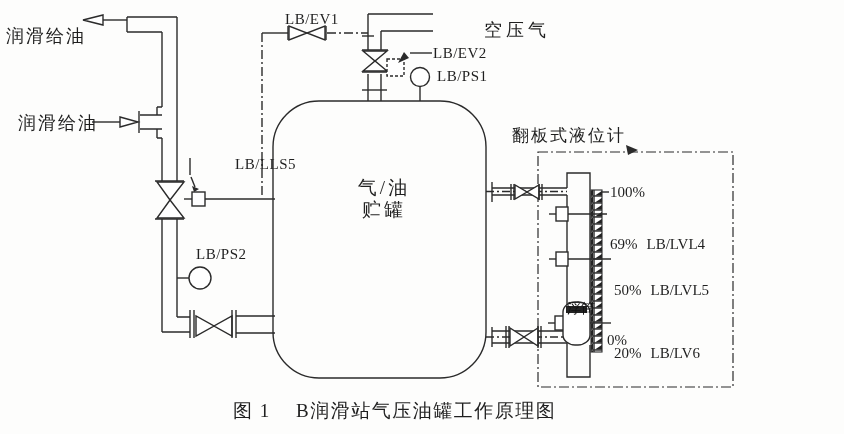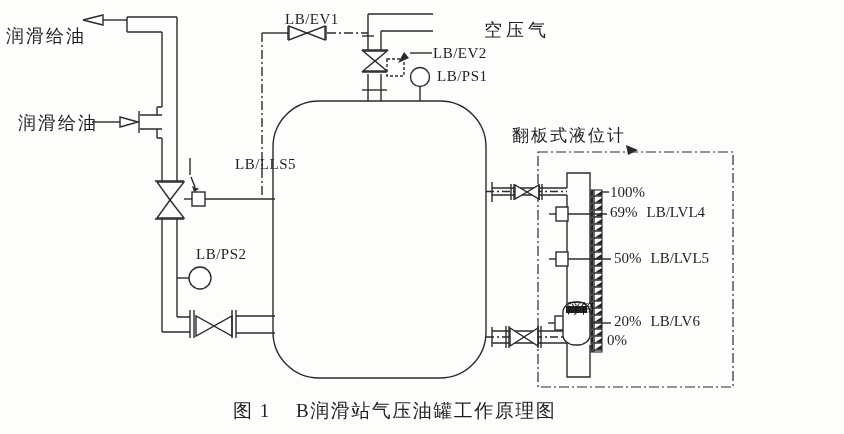"气/油" div.lbl { html: none -> <div> <div>气/油</div> <div>贮罐</div> </div> }
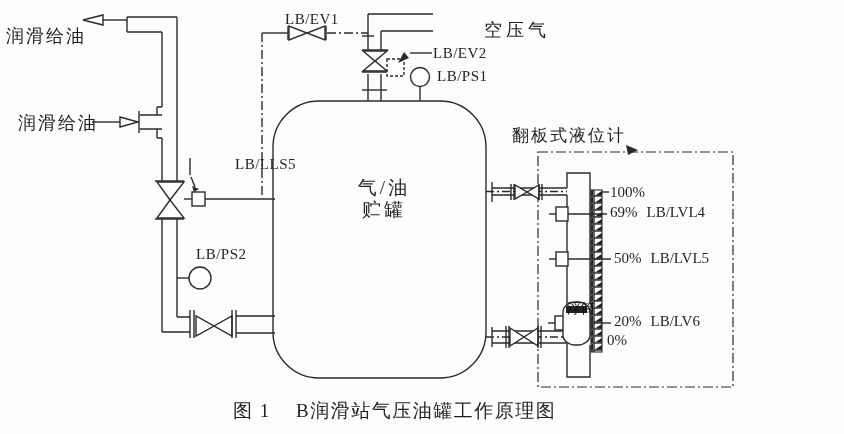"LB/LVL4" .lvl .tg { margin-top: none -> 32px }
